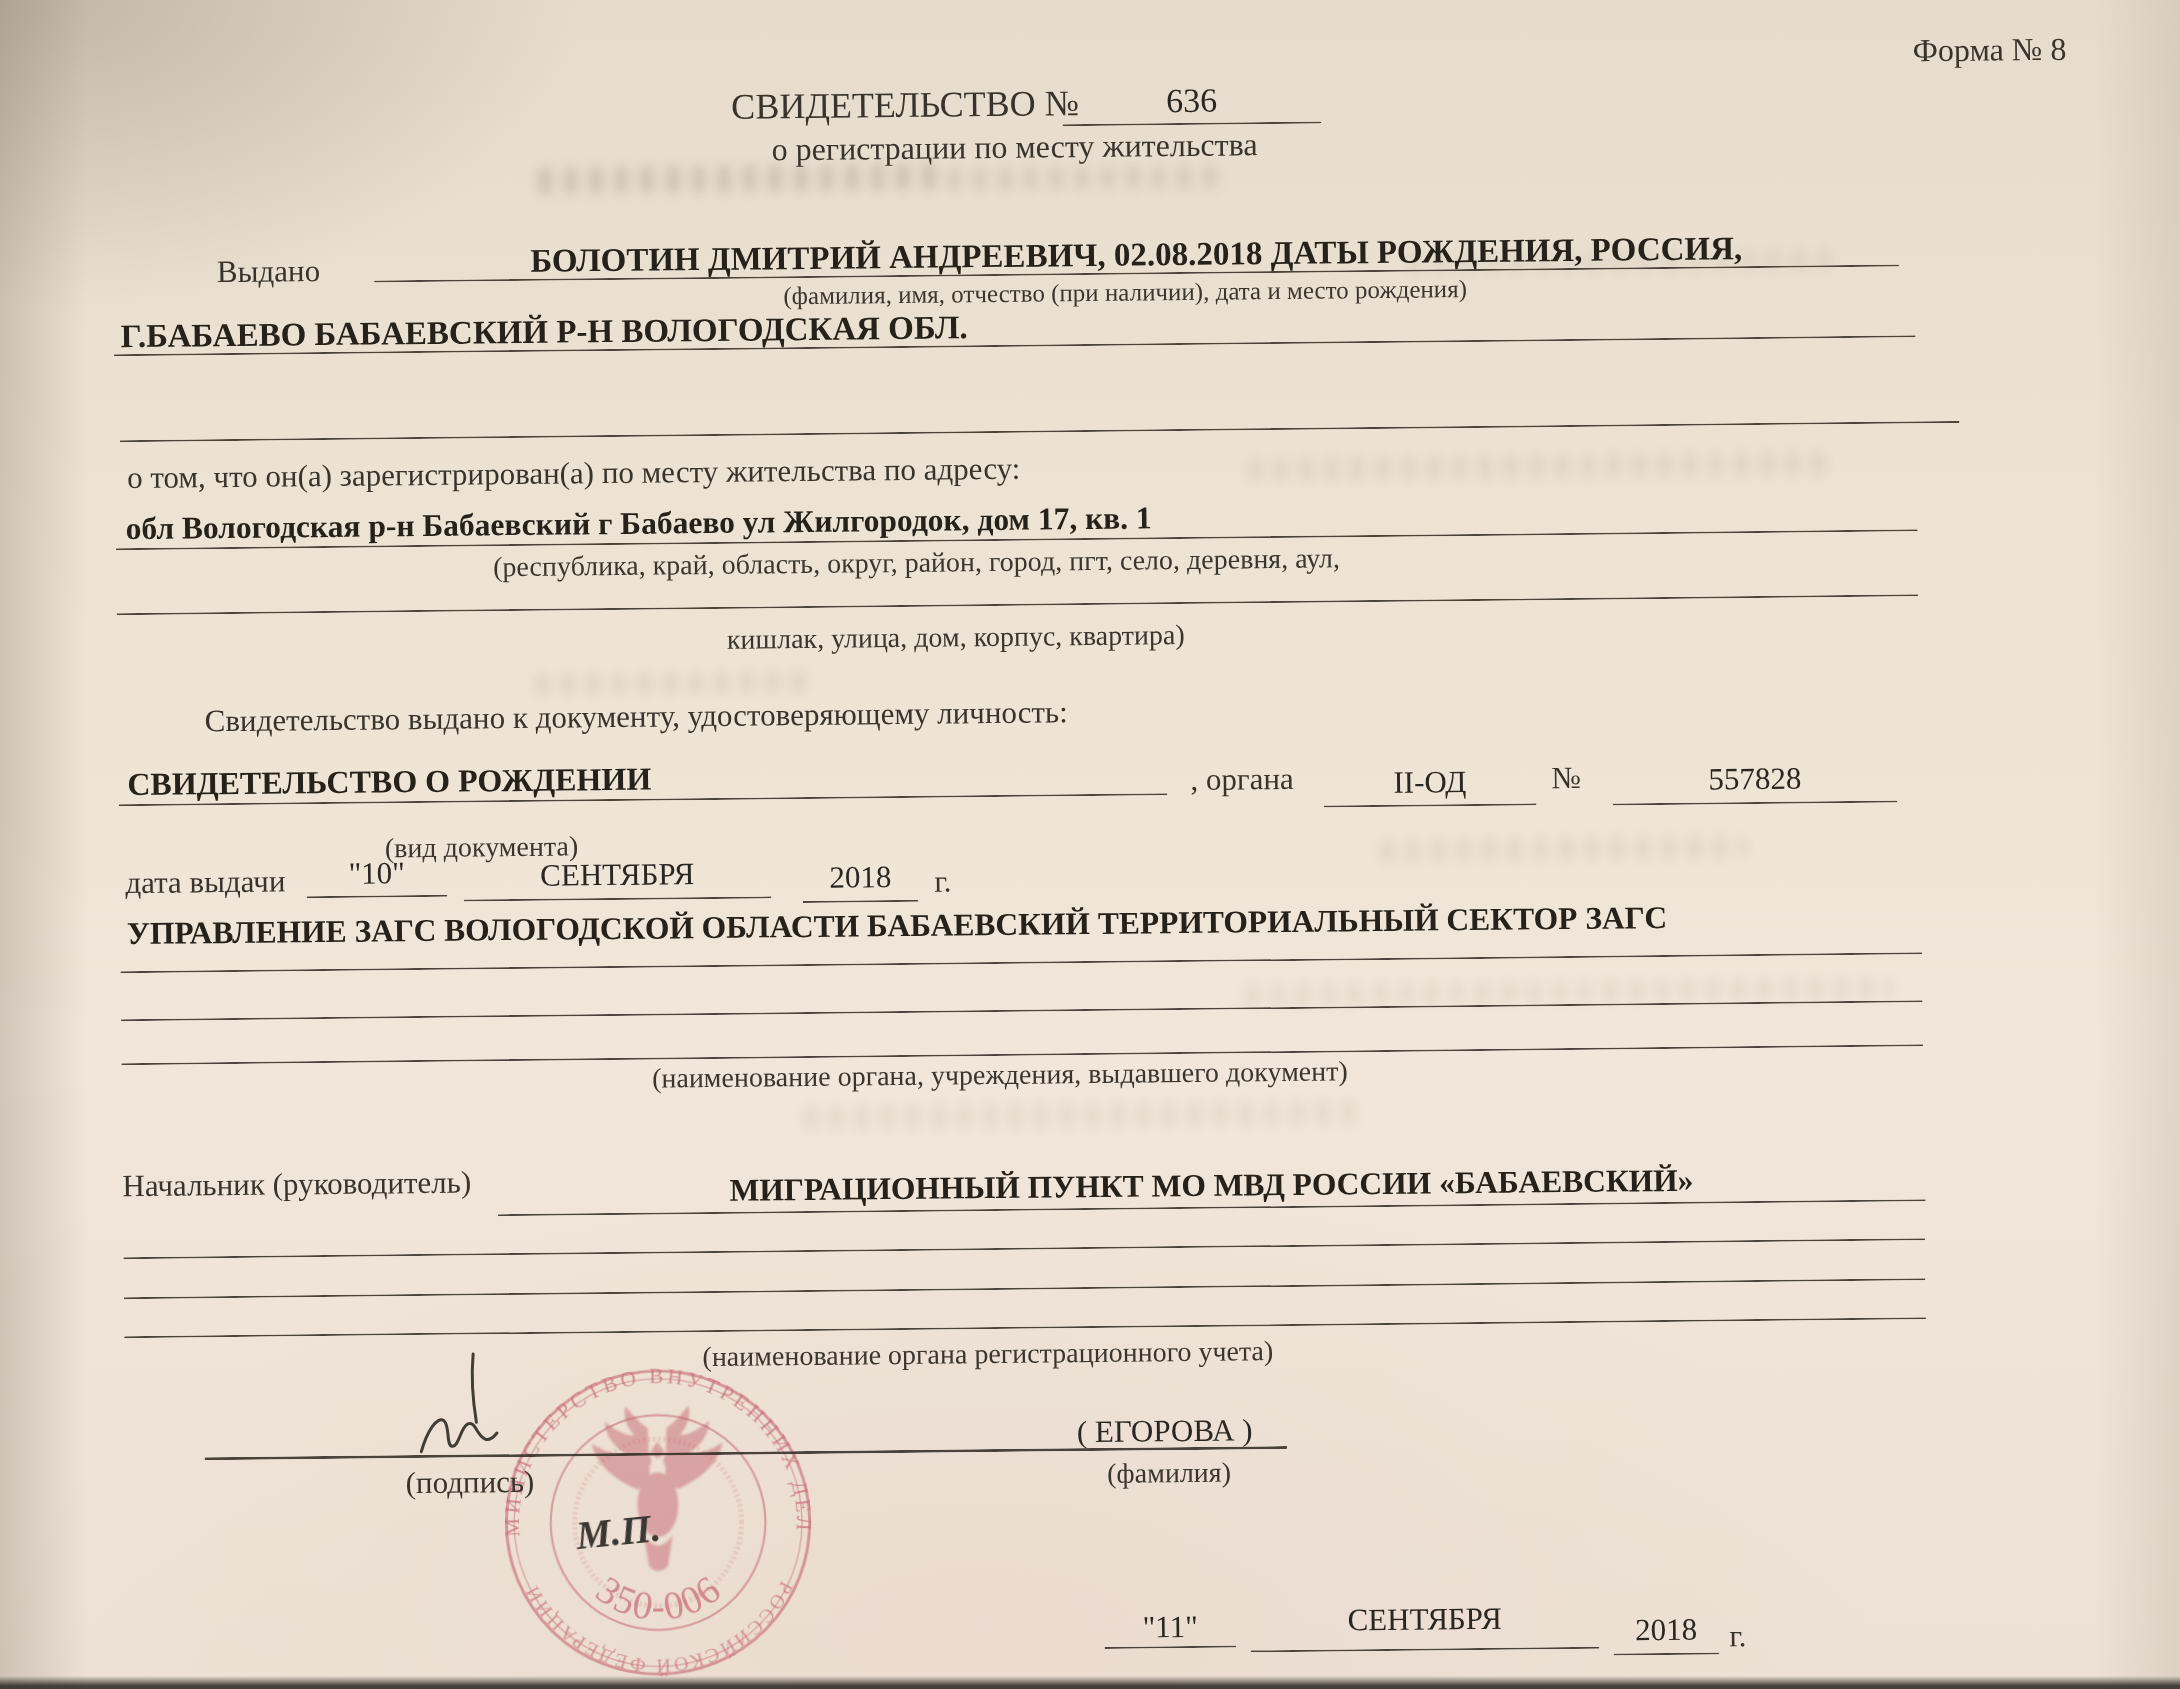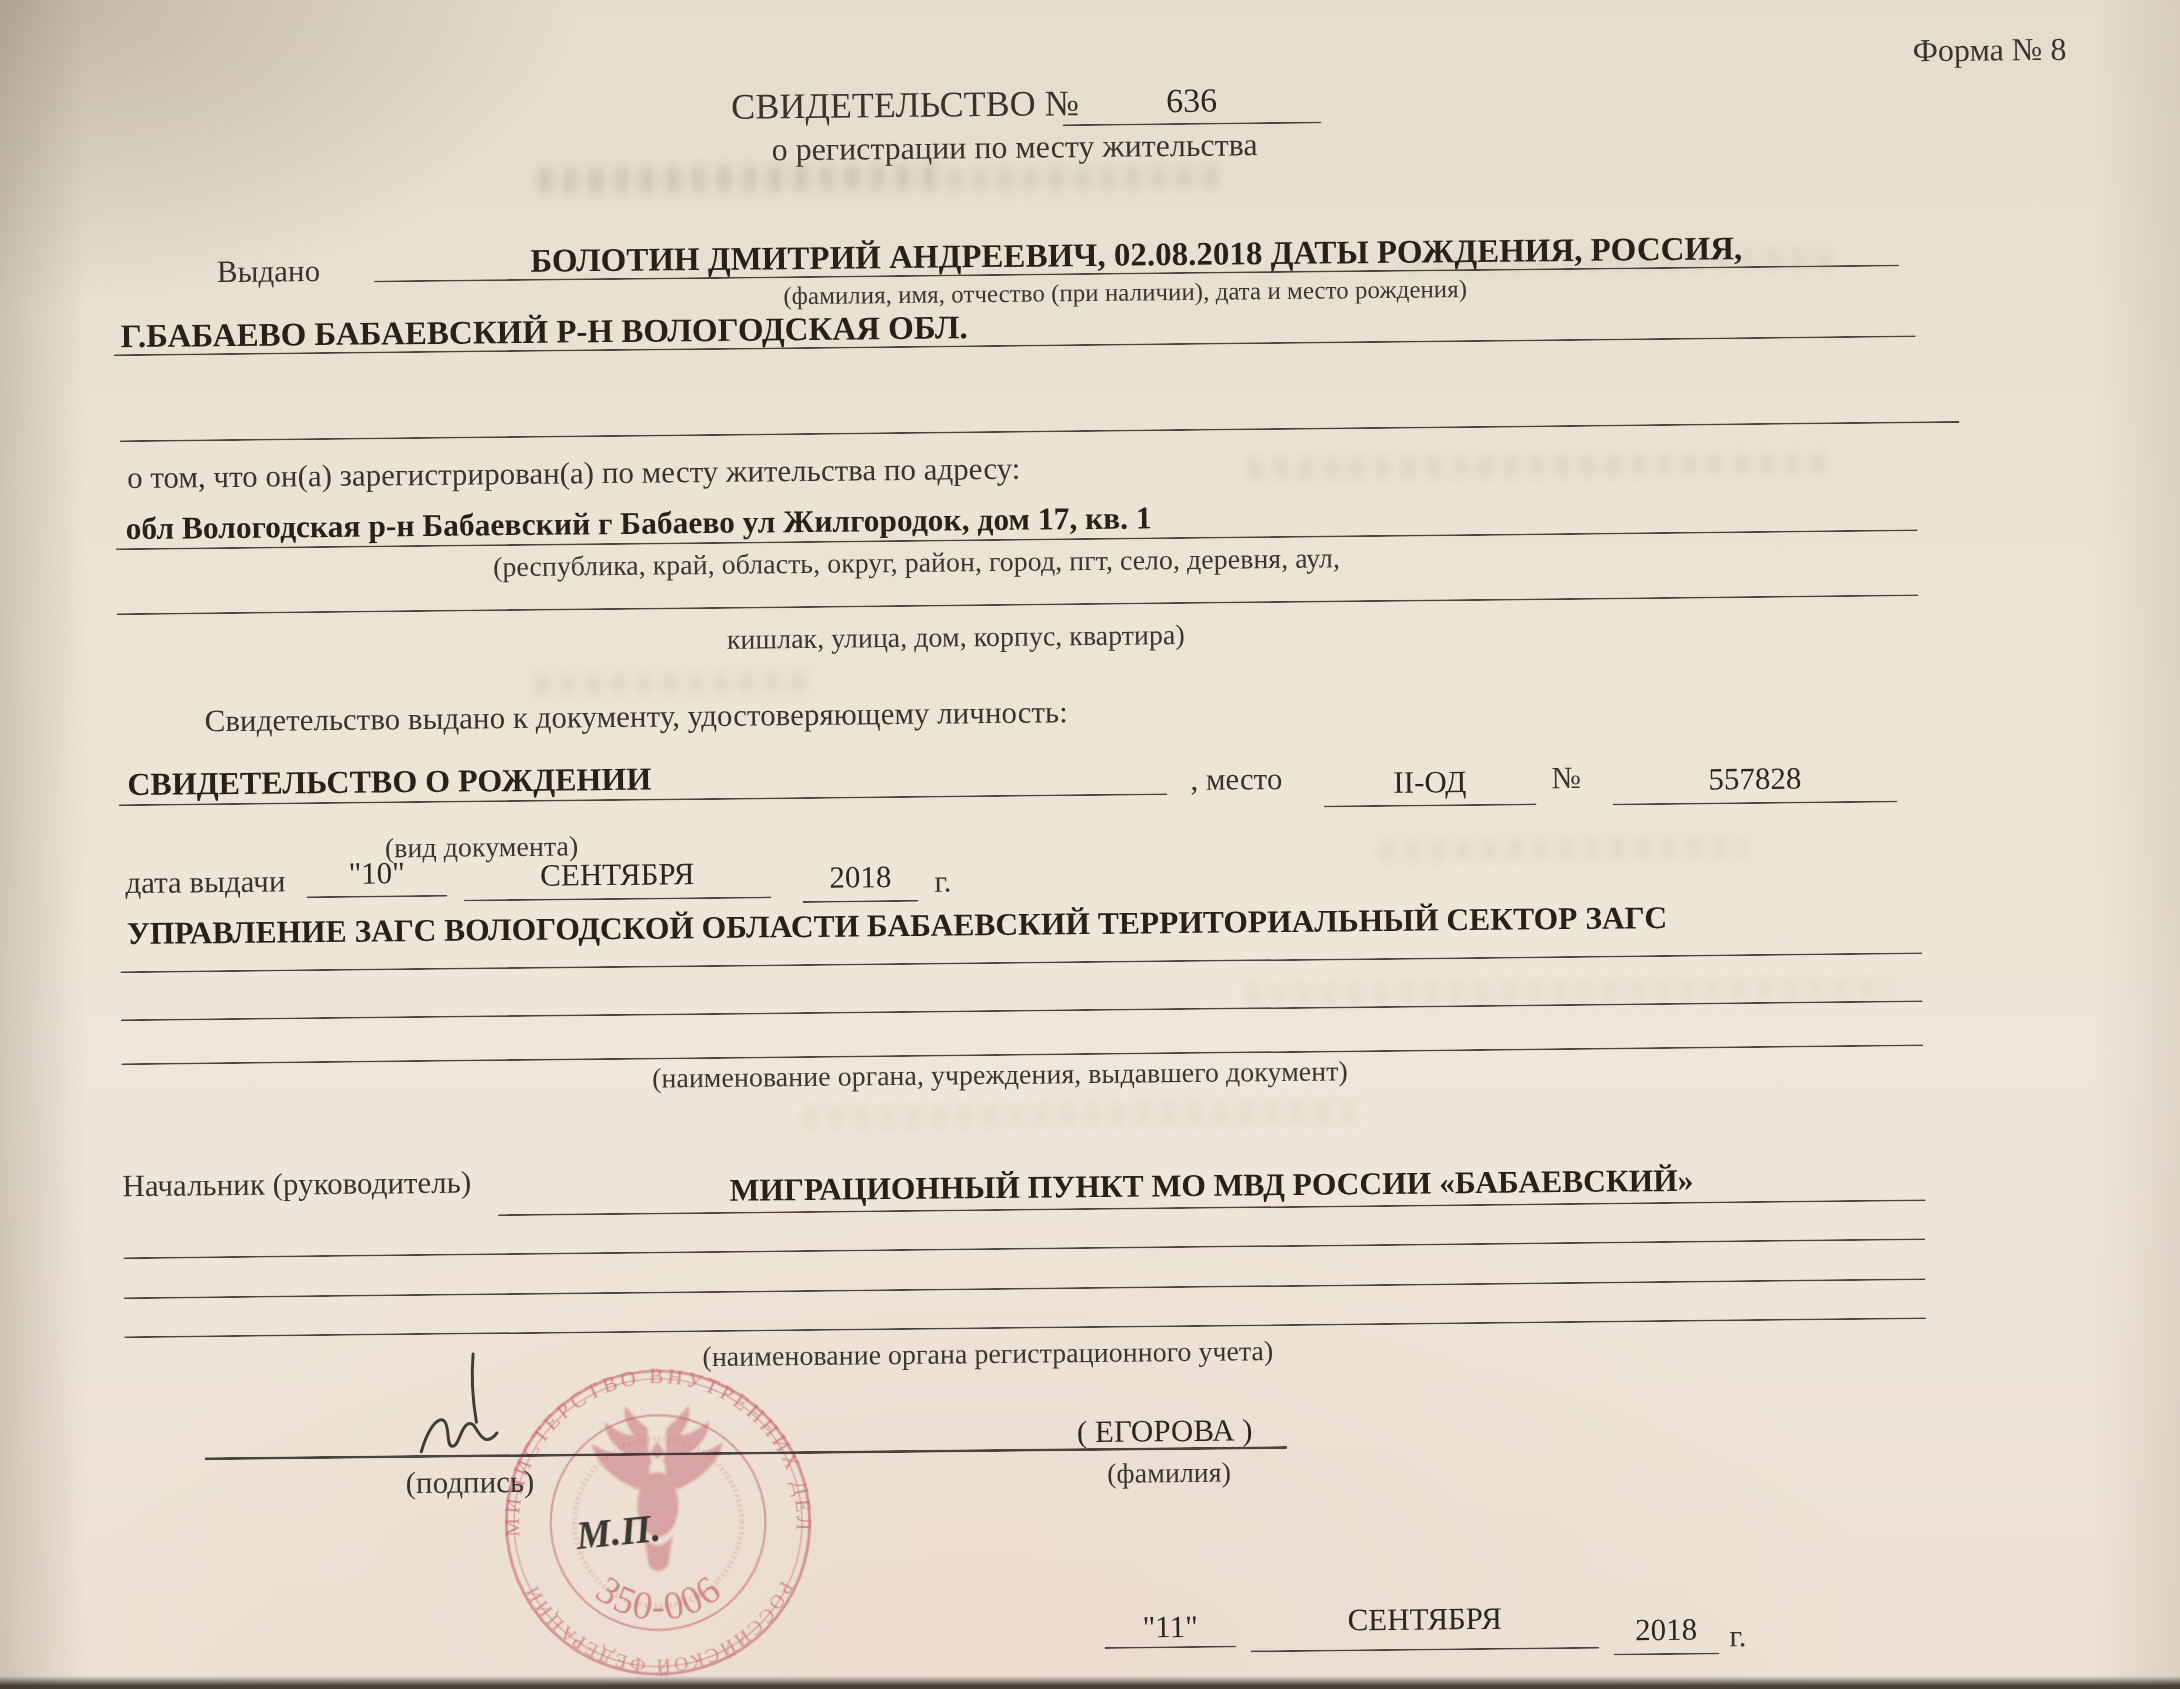", место" div.t { text: место -> органа }
